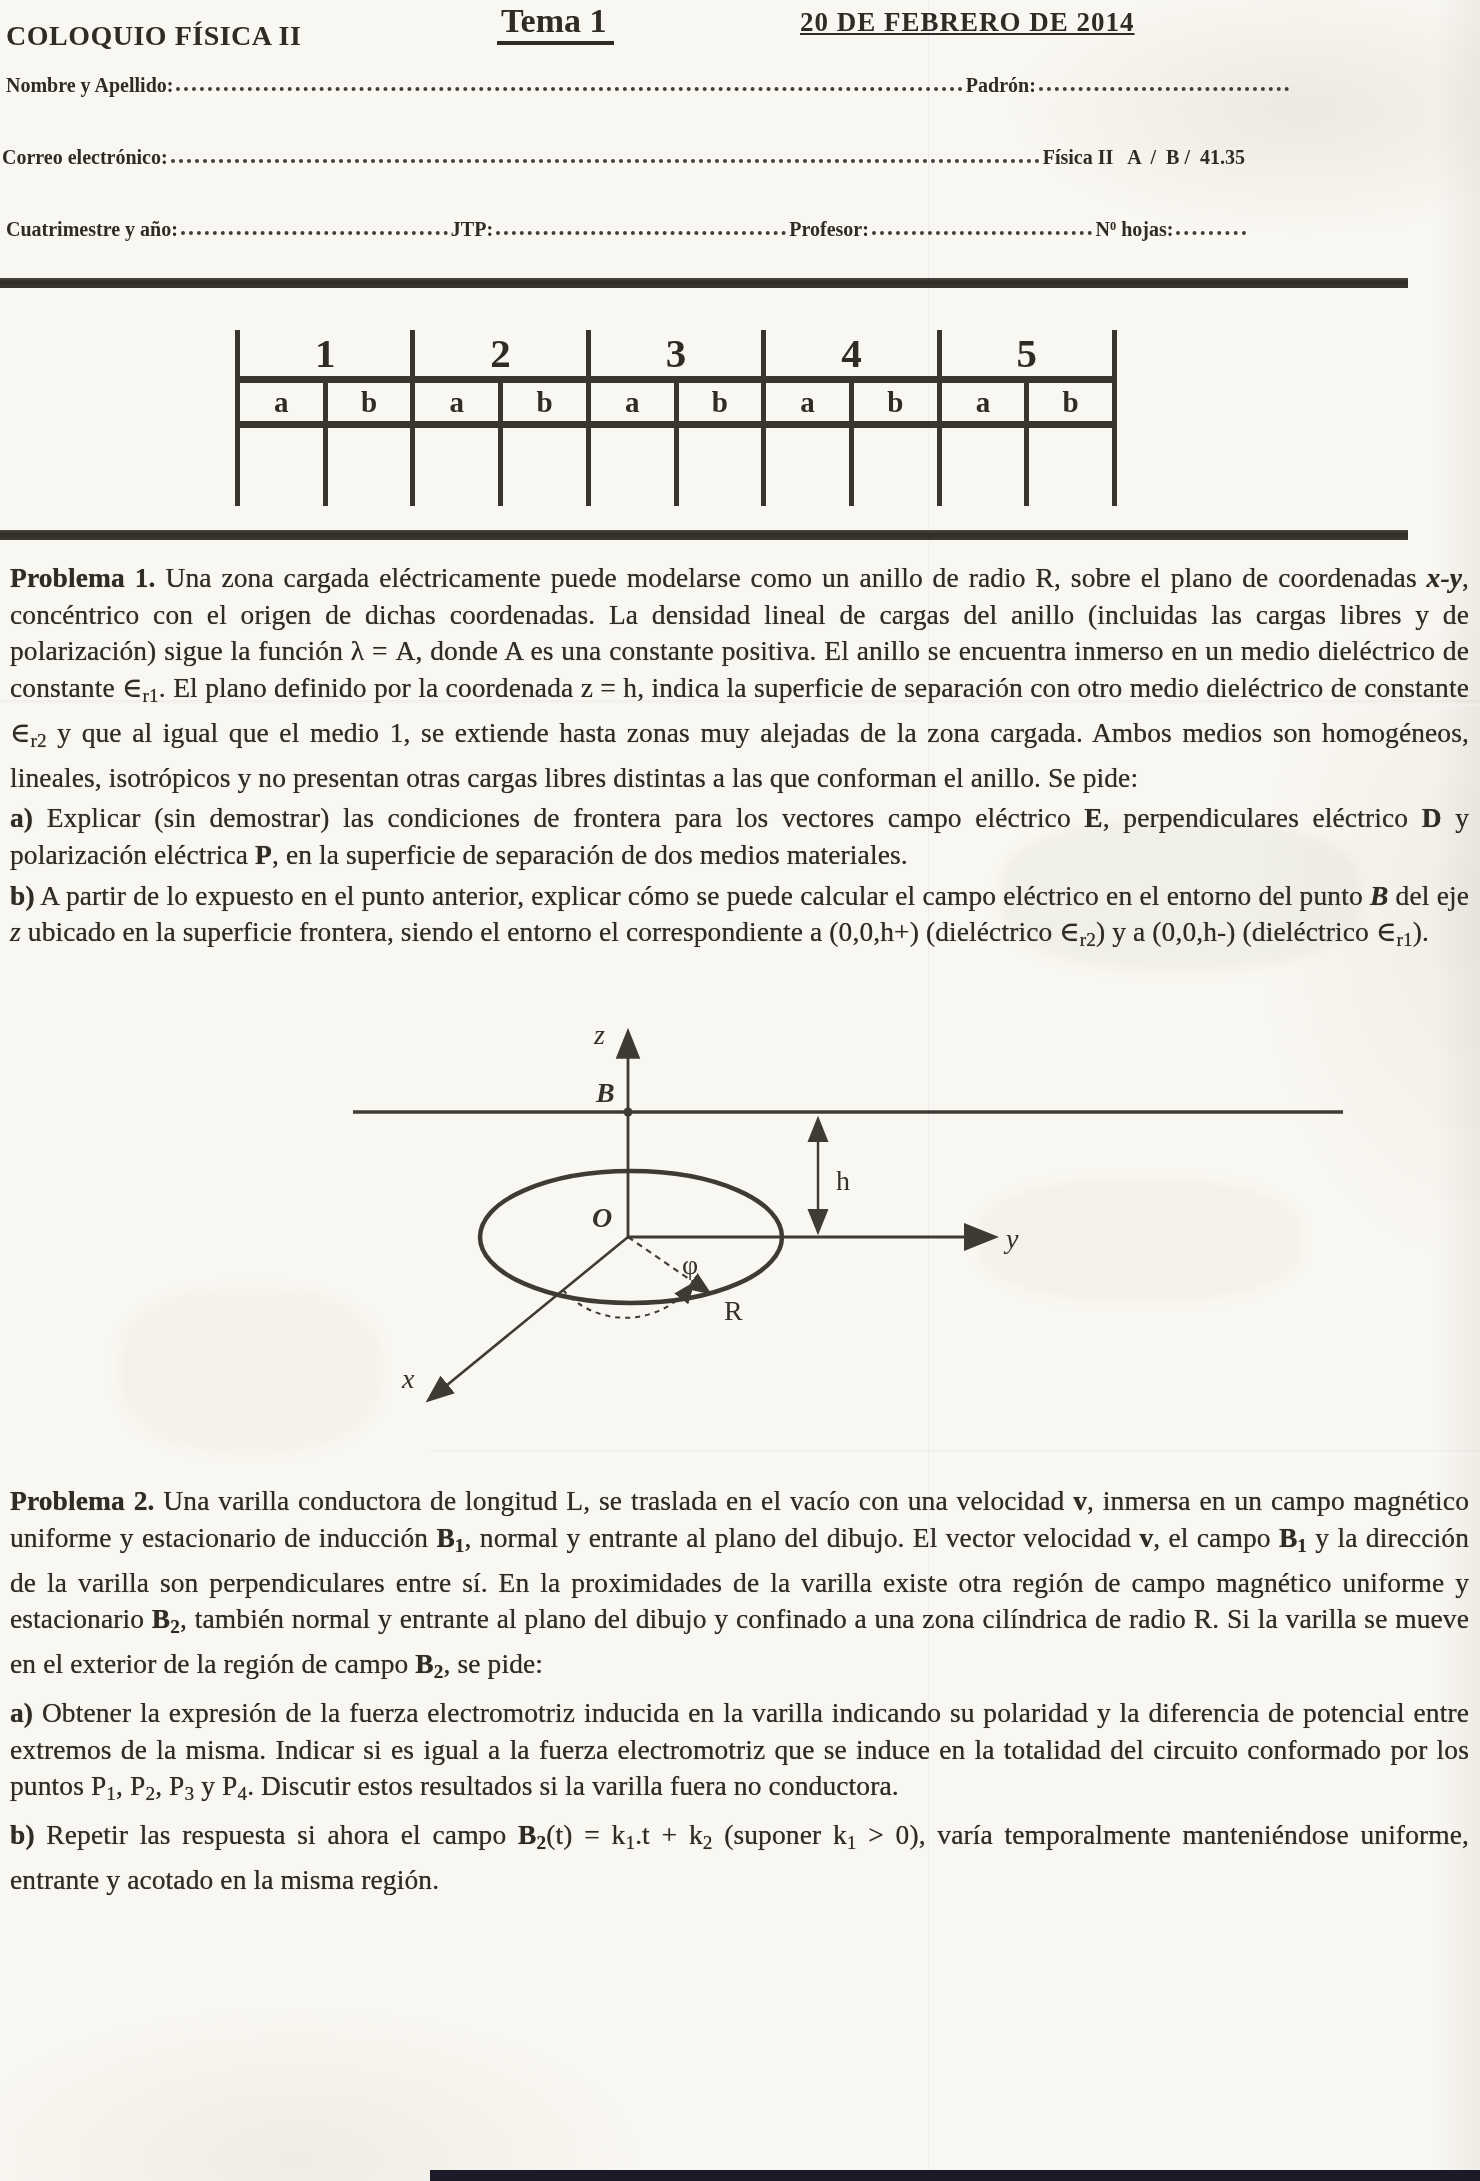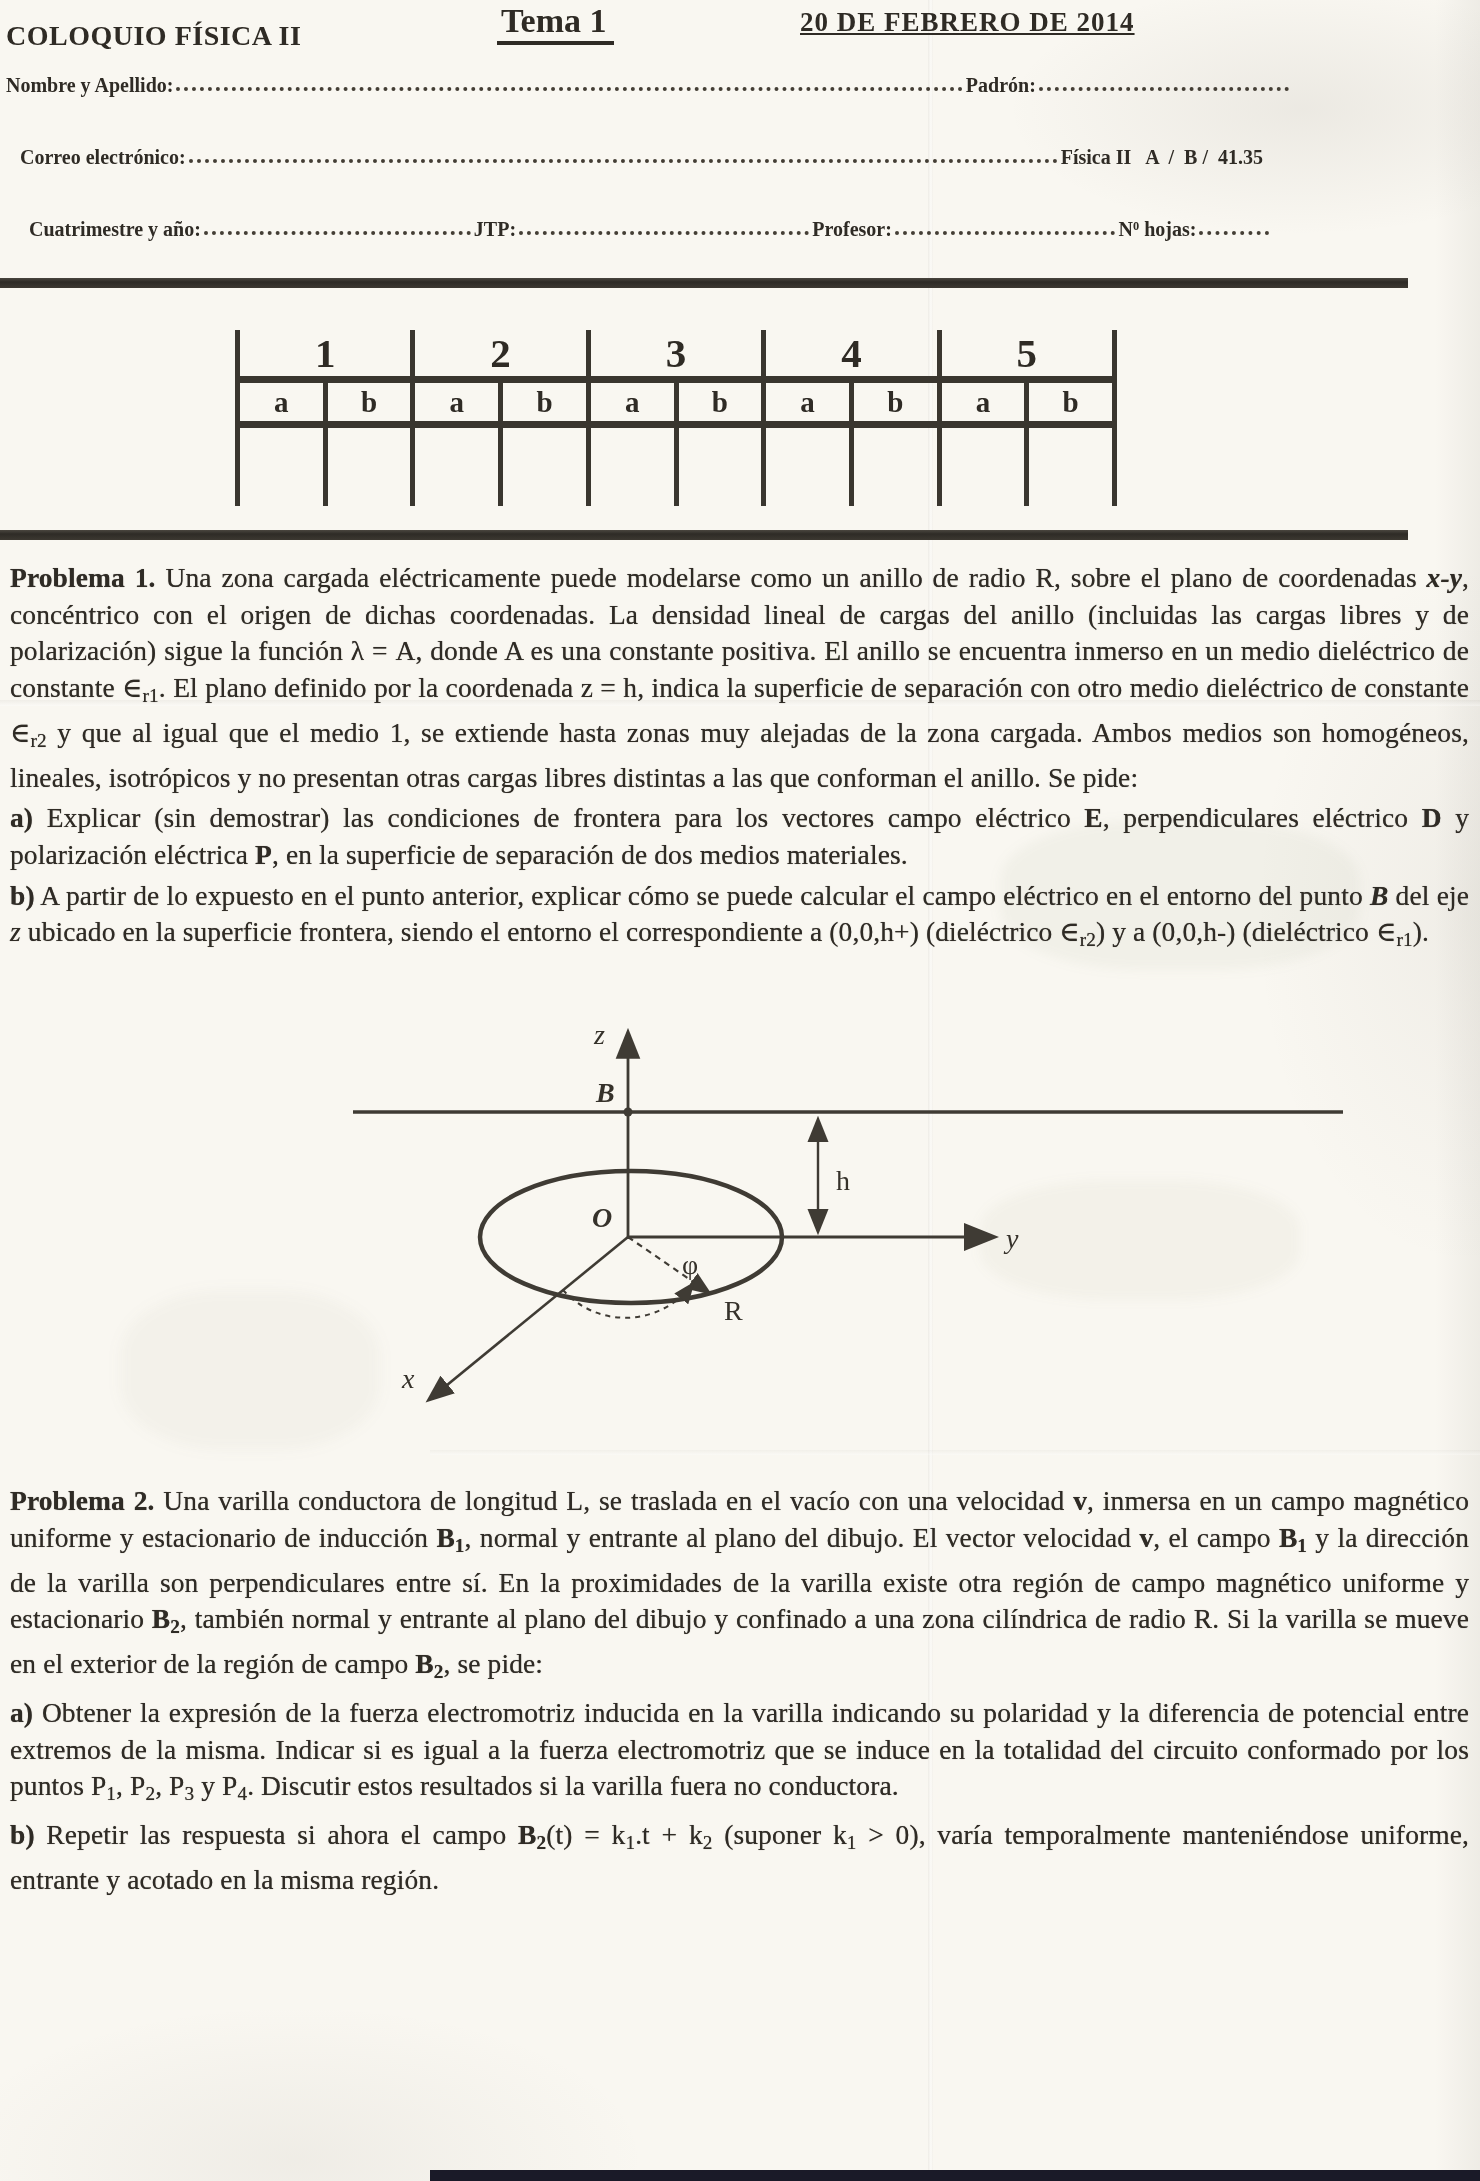"Correo electrónico:" .form-line-2 { left: 20px -> 2px }
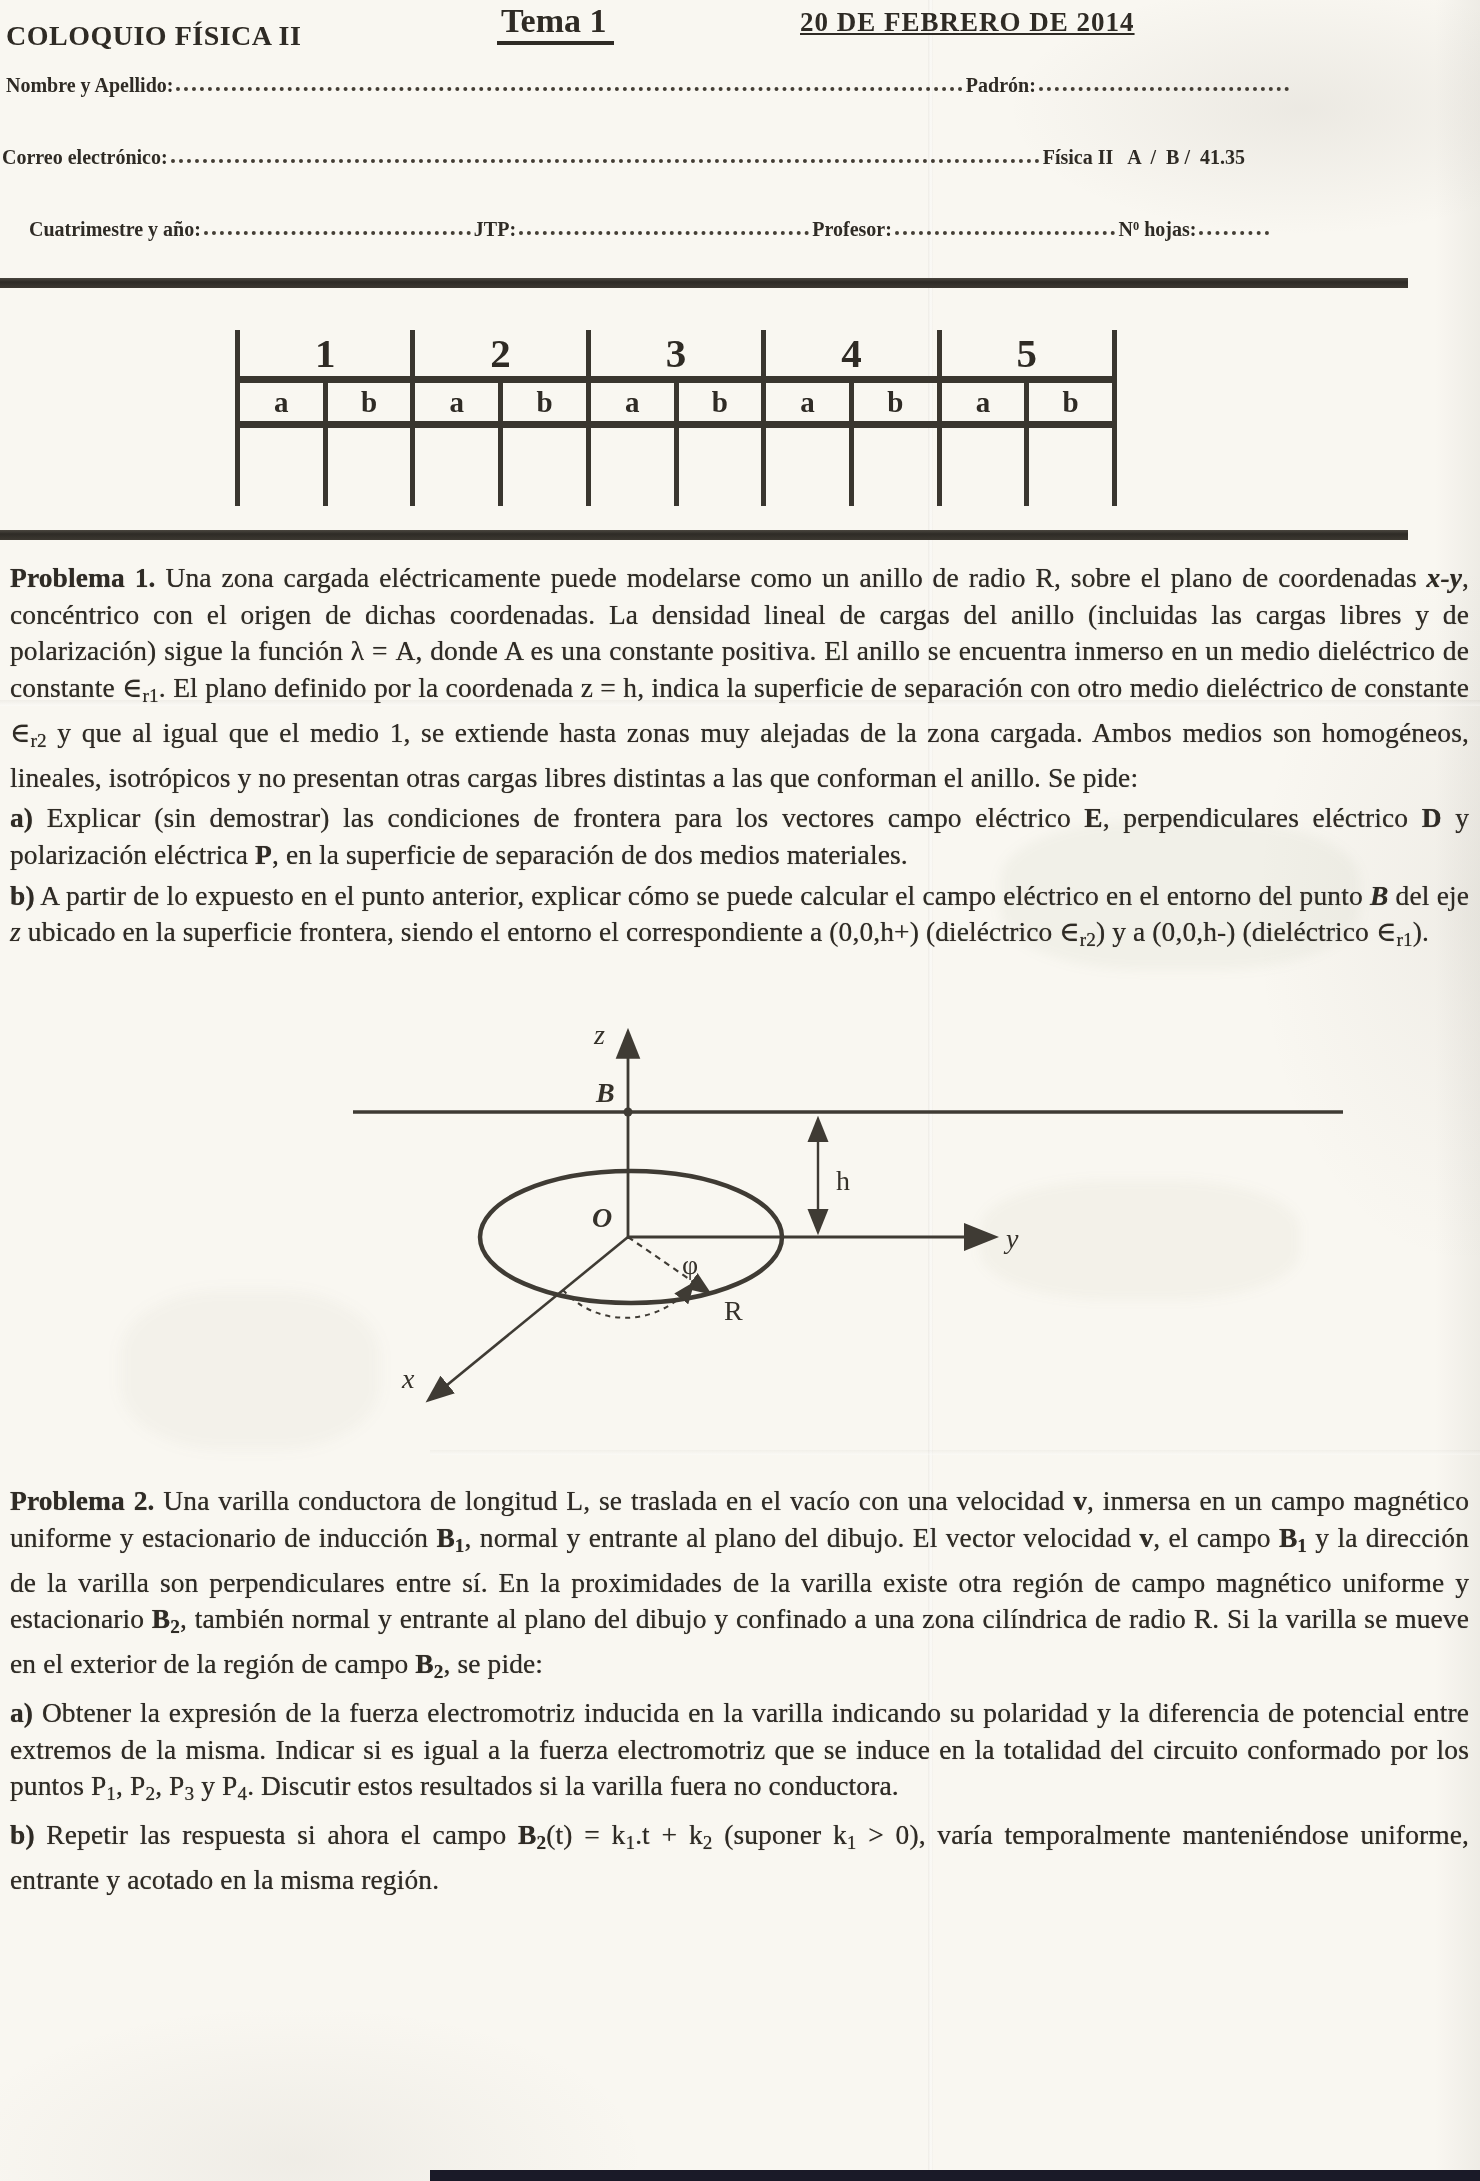"Cuatrimestre y año:" .form-line-3 { margin-left: 23px -> none }
